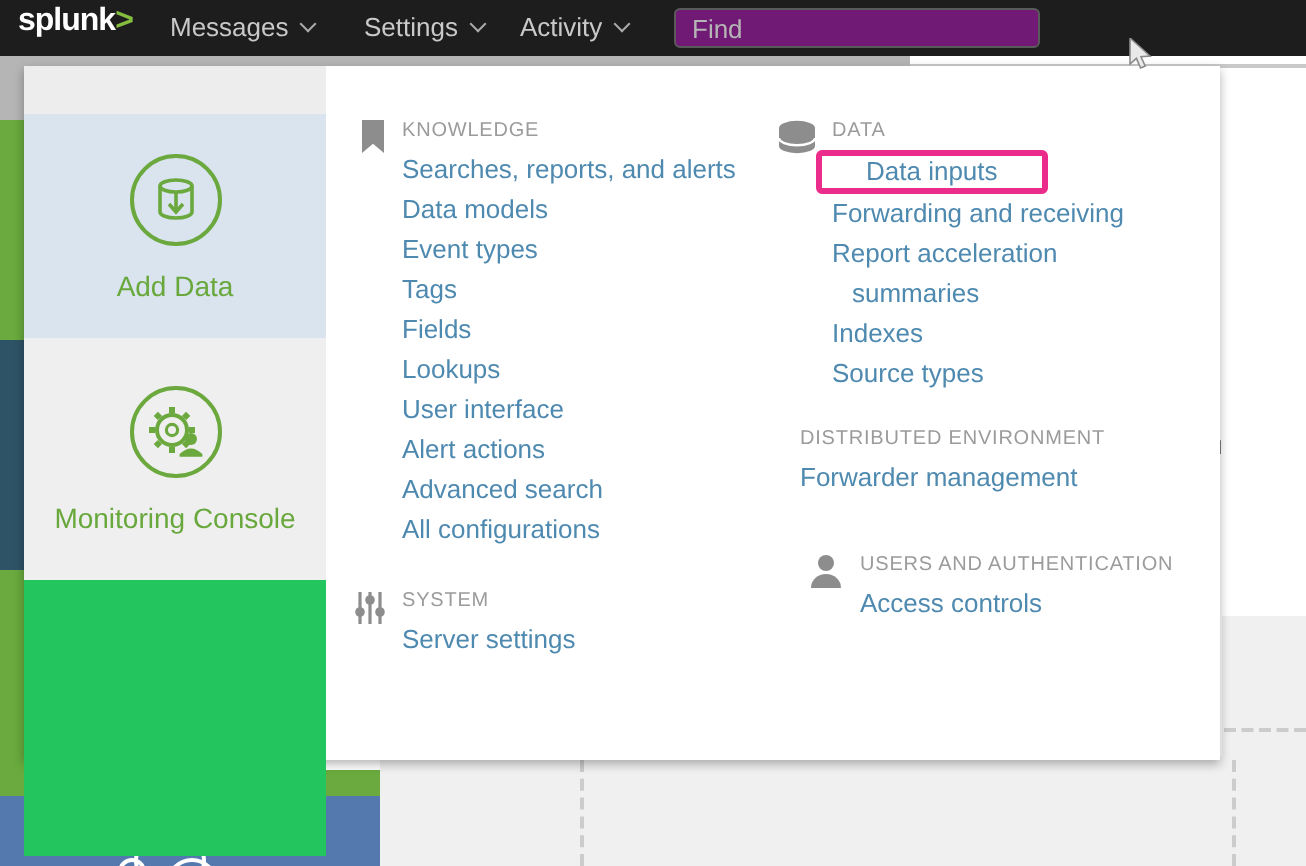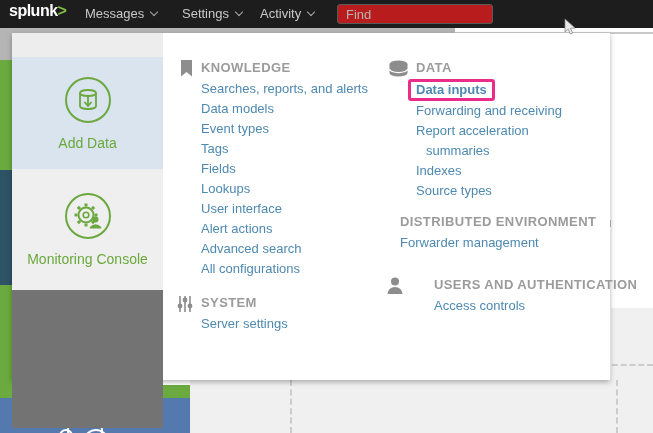"Find" .find-input { background: #b91c1c -> #701a75; width: 156px -> 183px }
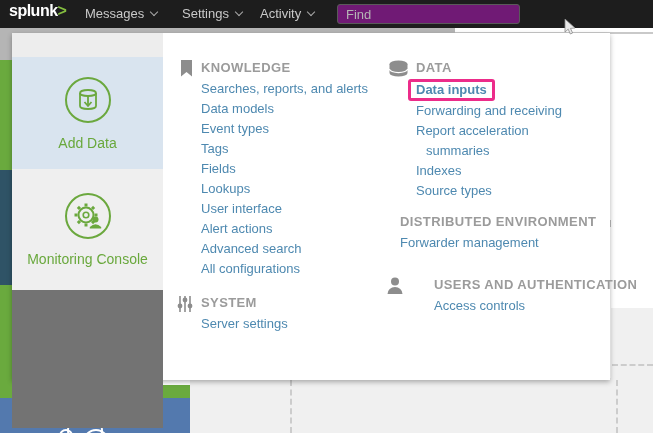"KNOWLEDGE" .sec-header { font-size: 13px -> 10px; font-weight: bold -> none }
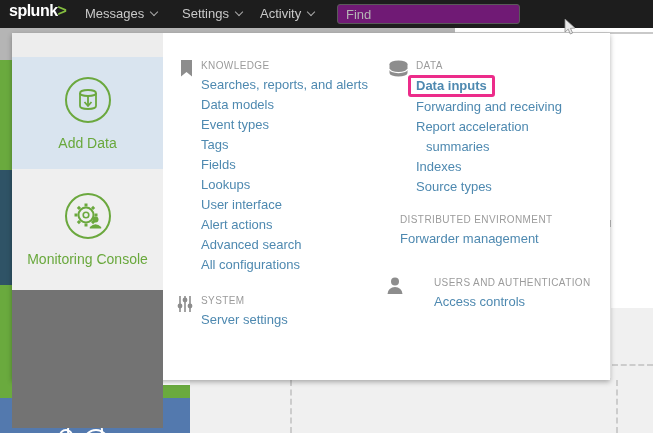"Data inputs" .link-inner.highlighted { font-weight: bold -> none; padding: 0 5px -> 0 22px }
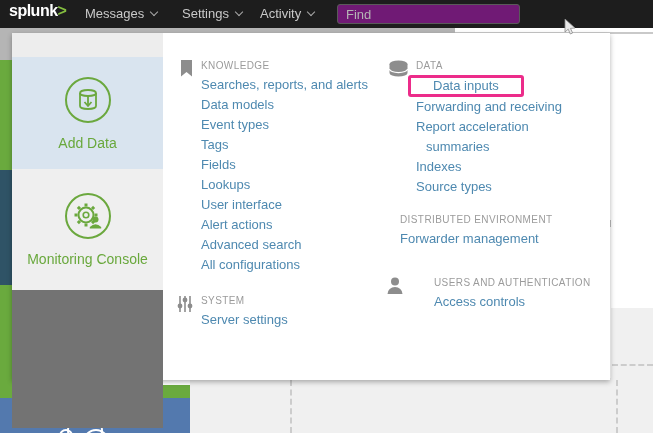"Add Data" .tiles { background: #737373 -> #22c55e }
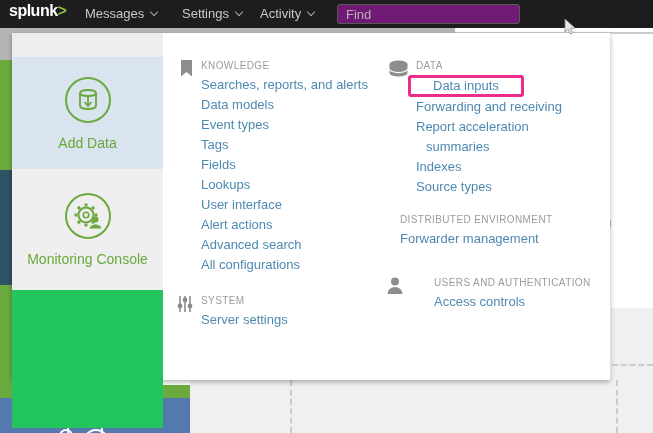"USERS AND AUTHENTICATION" #sec-users { gap: 22px -> none; left: 373px -> 391px }
